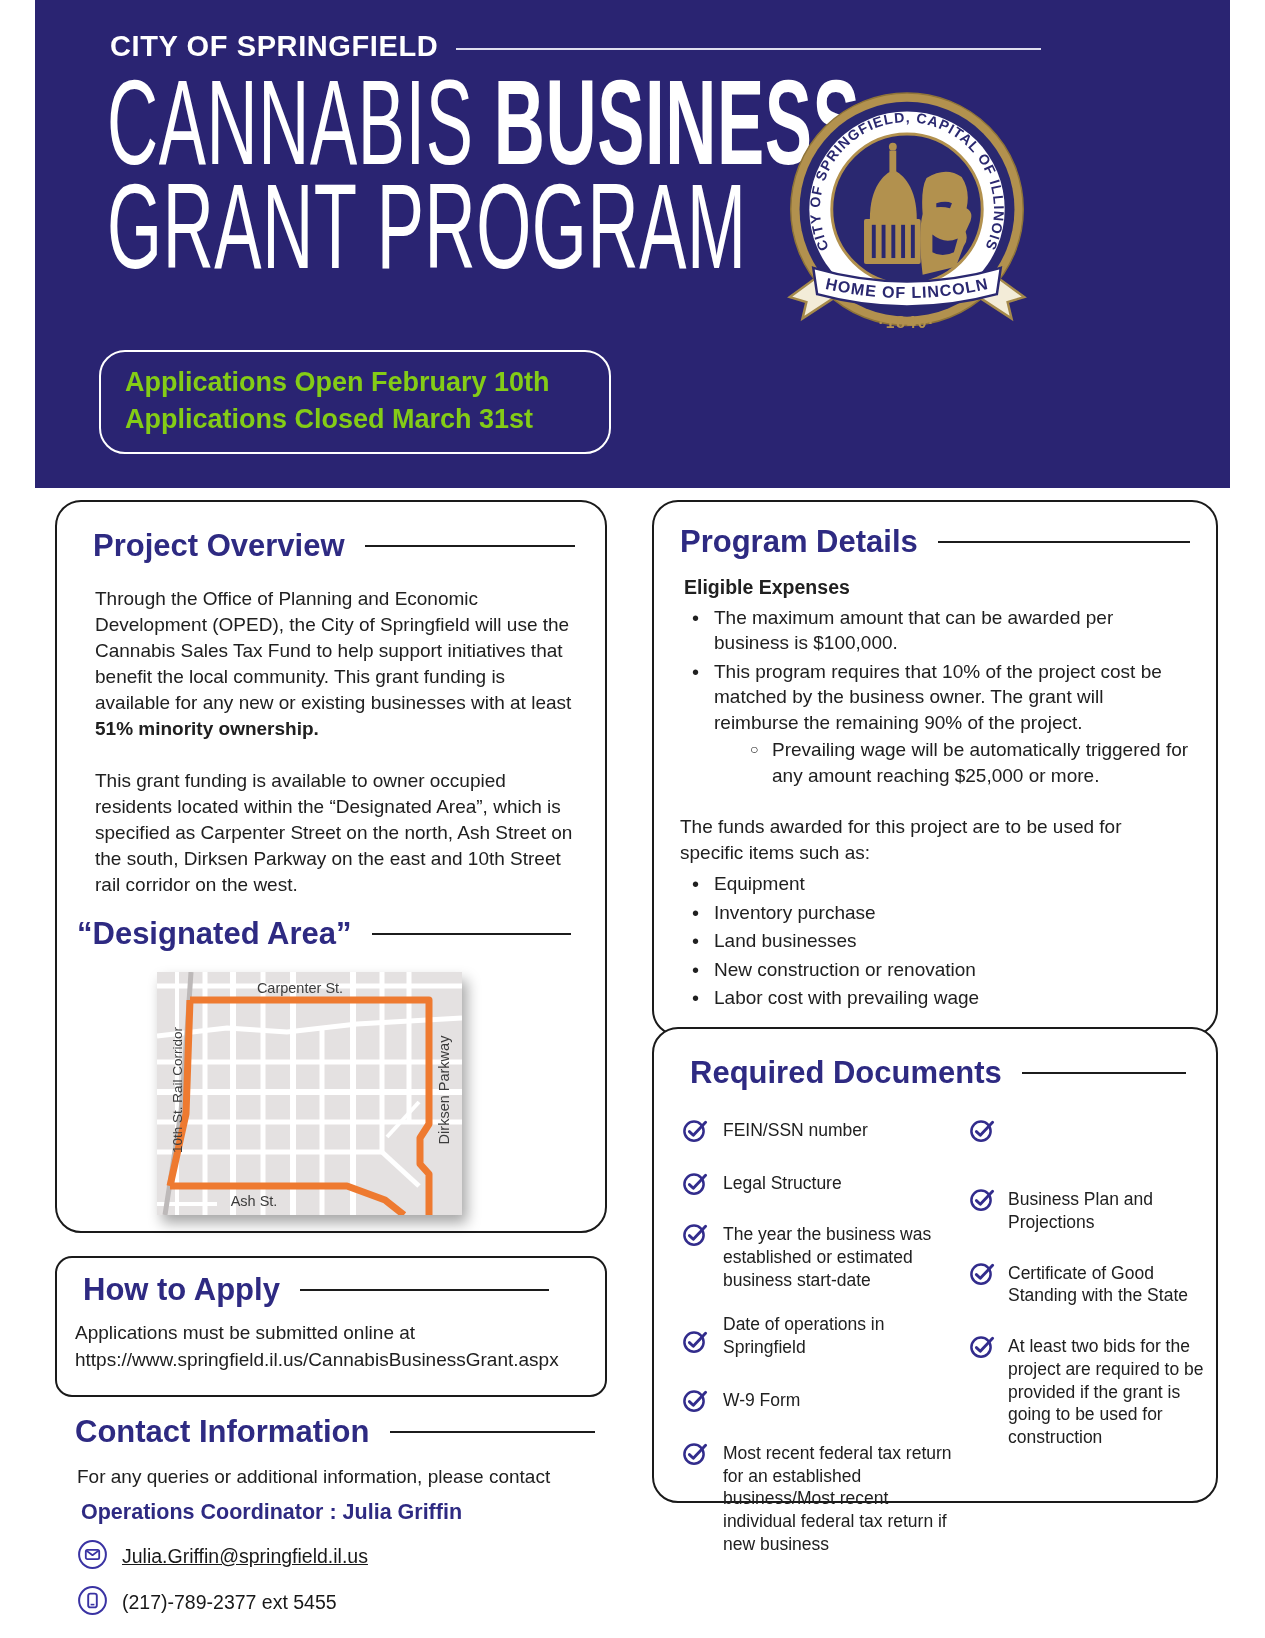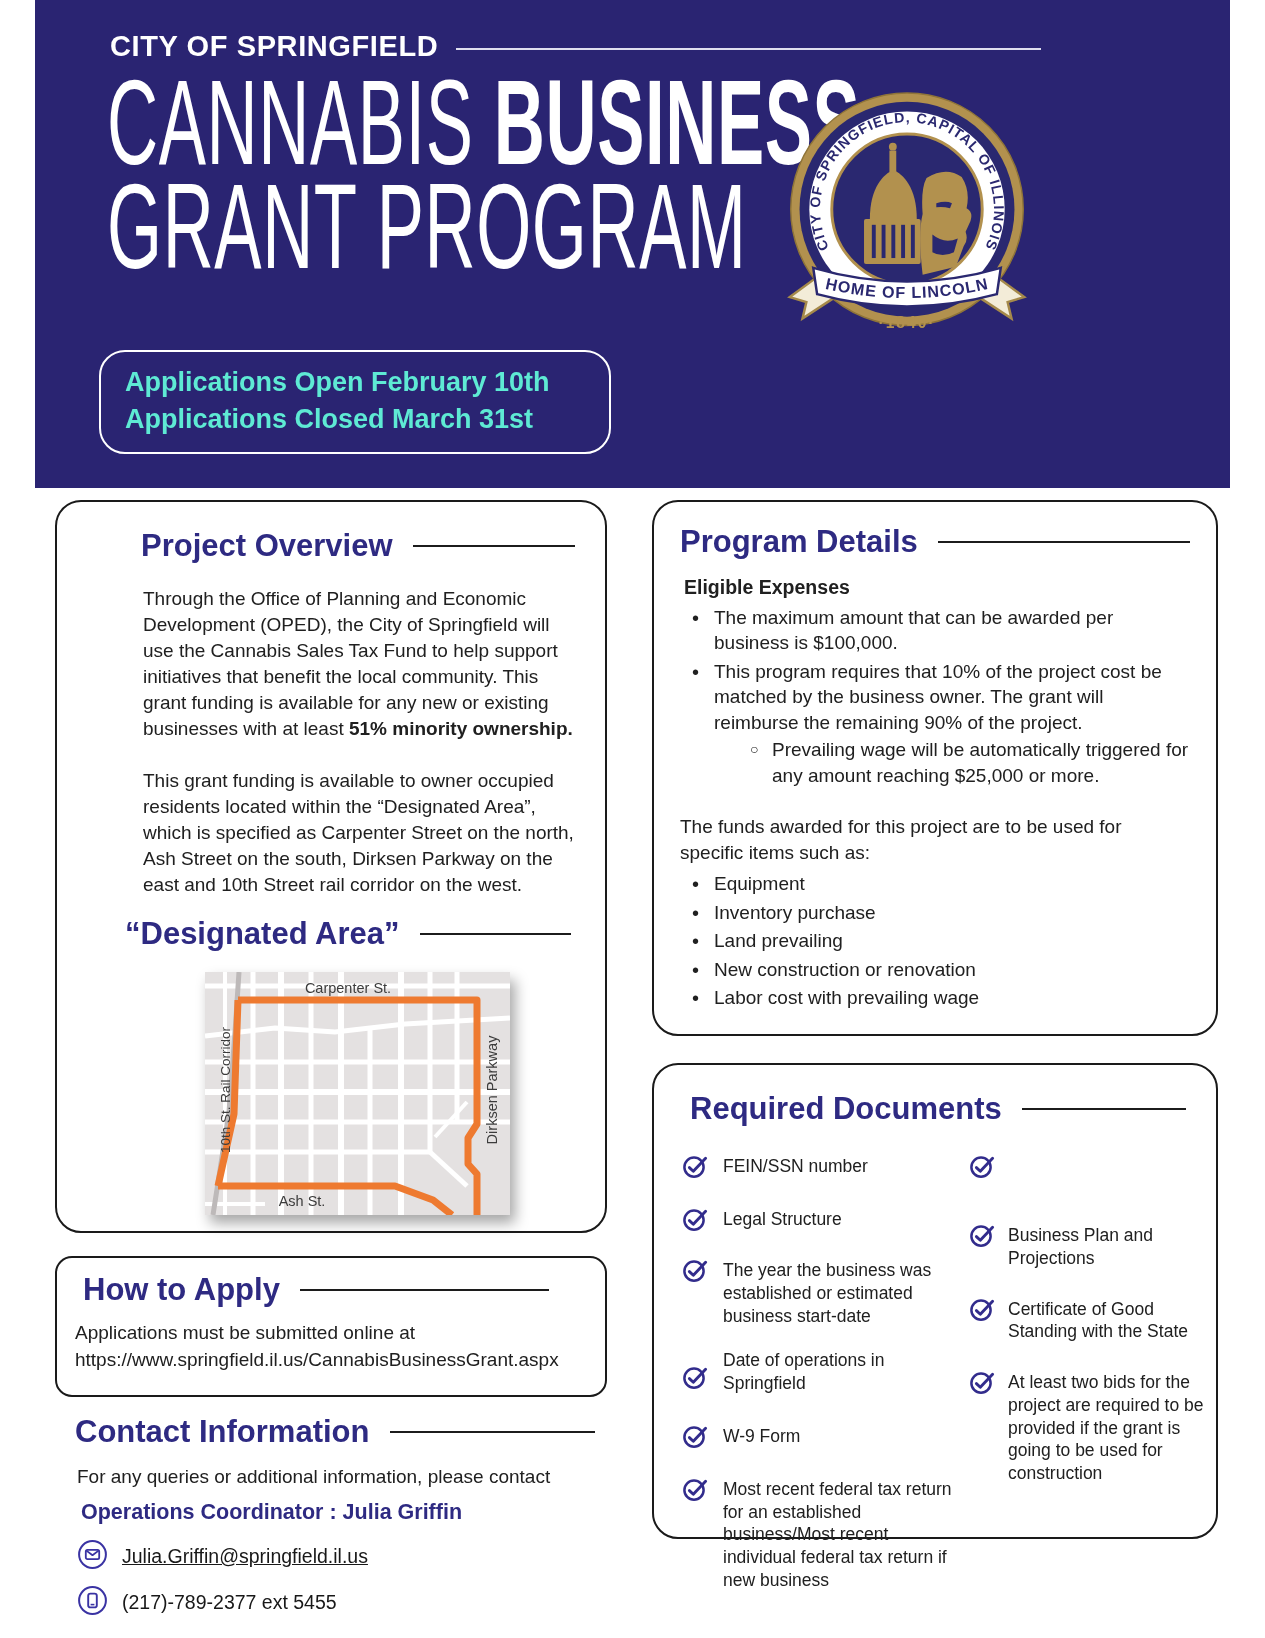"Applications Open February 10th" .apply-box { color: #5eead4 -> #84cc16 }
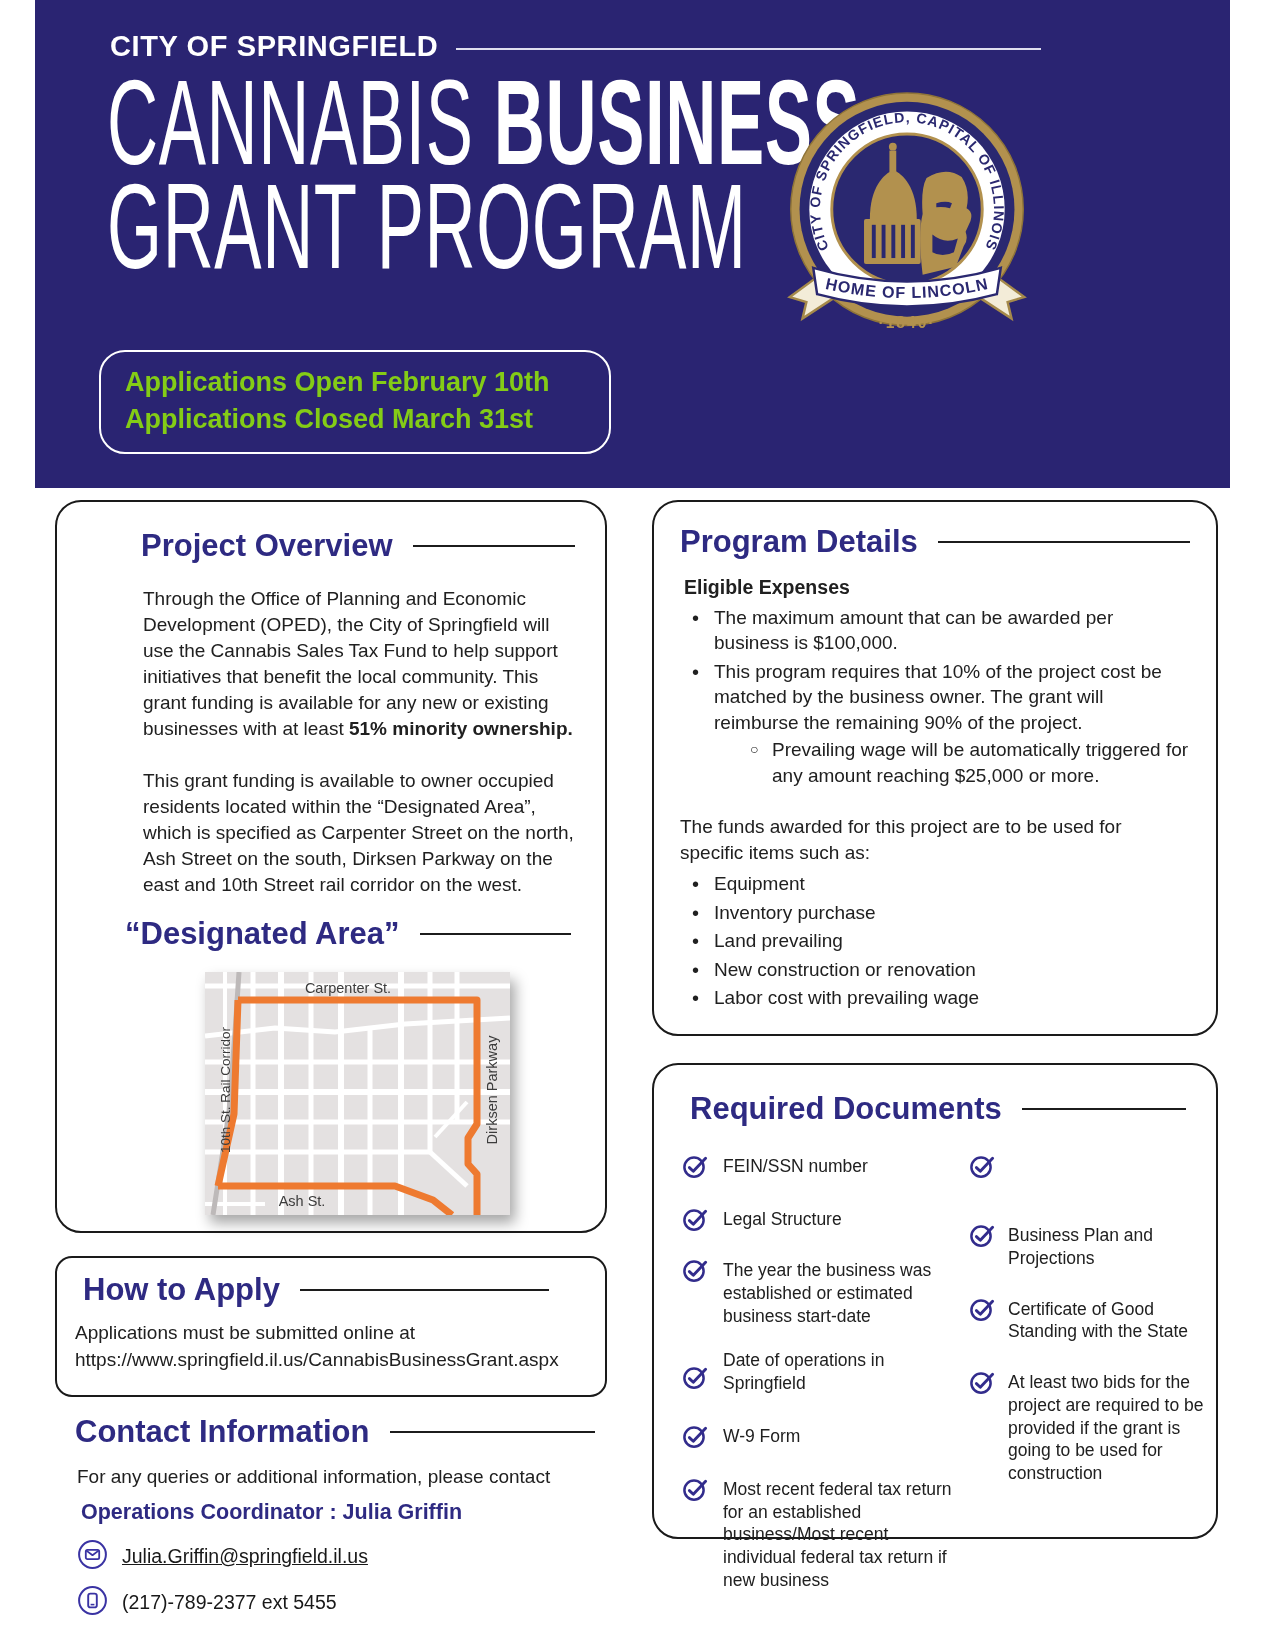"Project Overview" .card-overview { padding-left: 48px -> none }
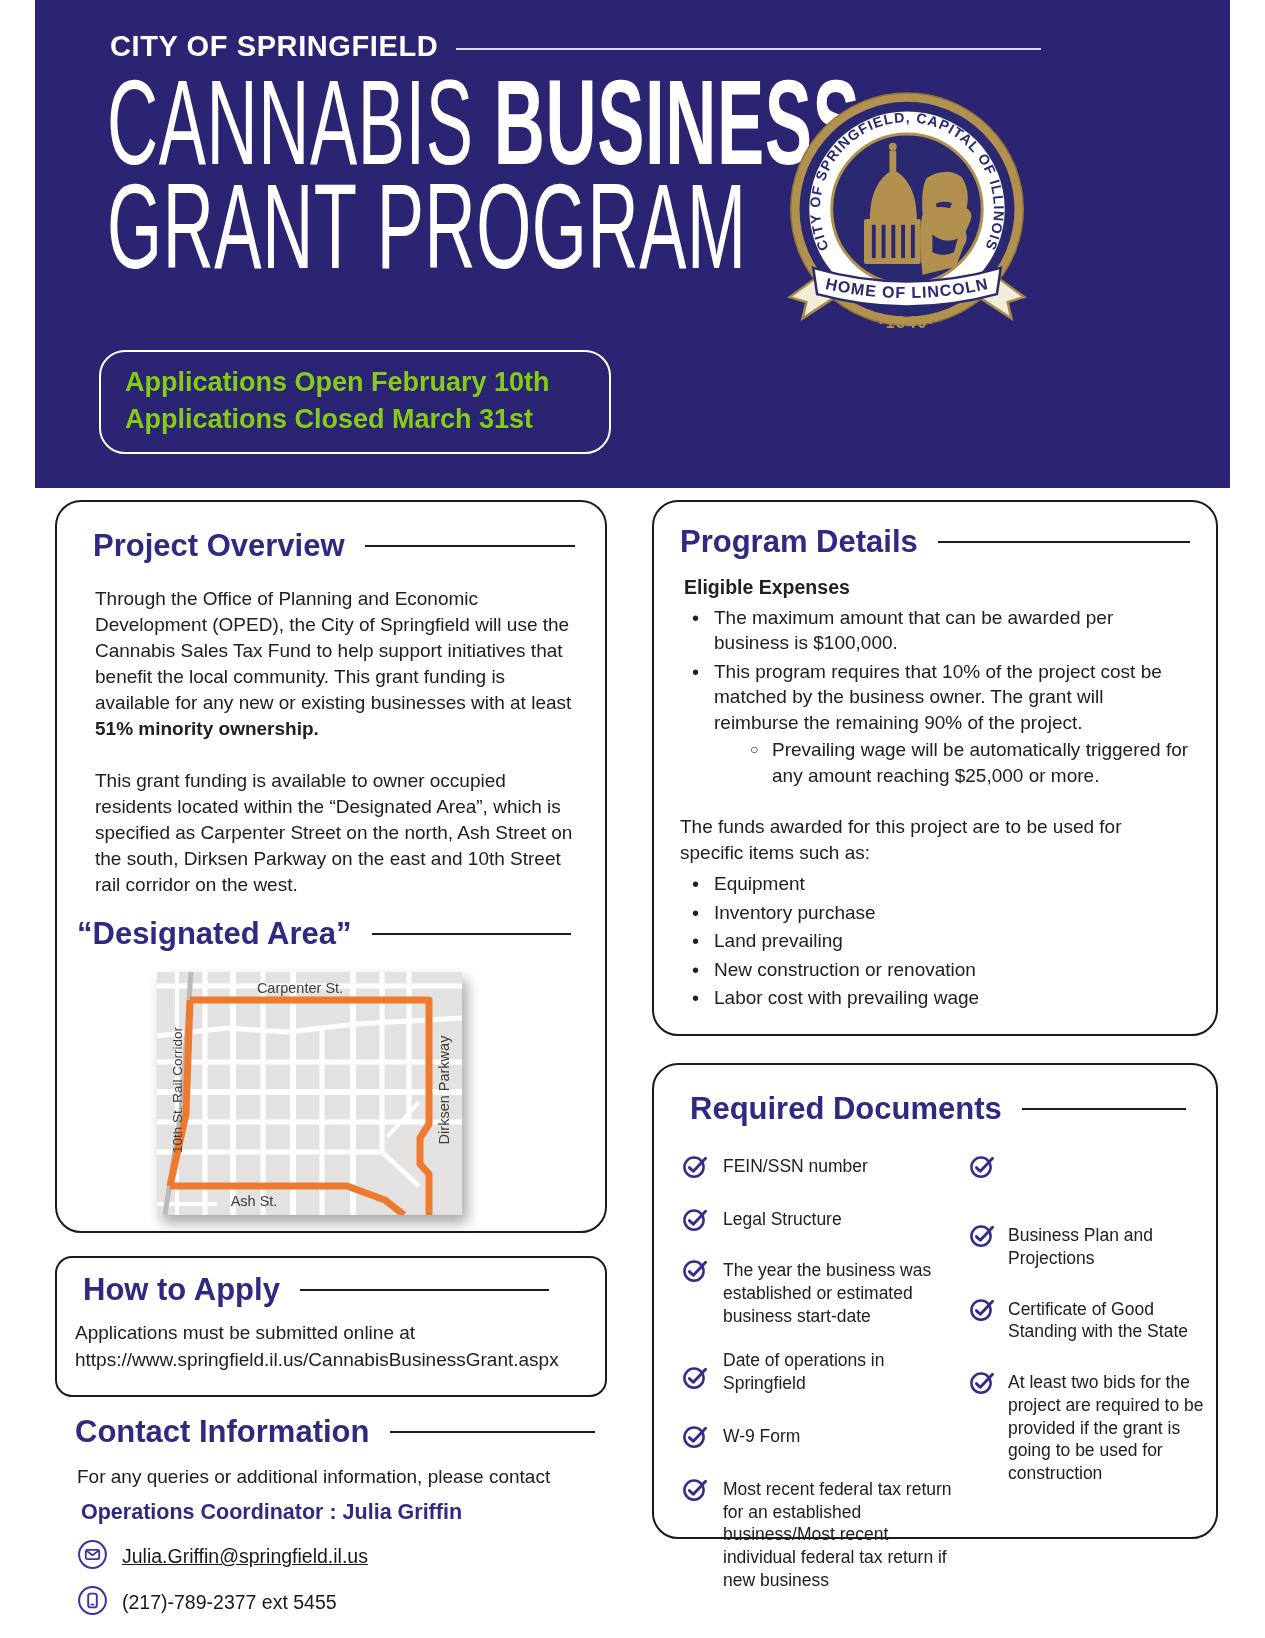"Land prevailing" li { text: prevailing -> businesses }
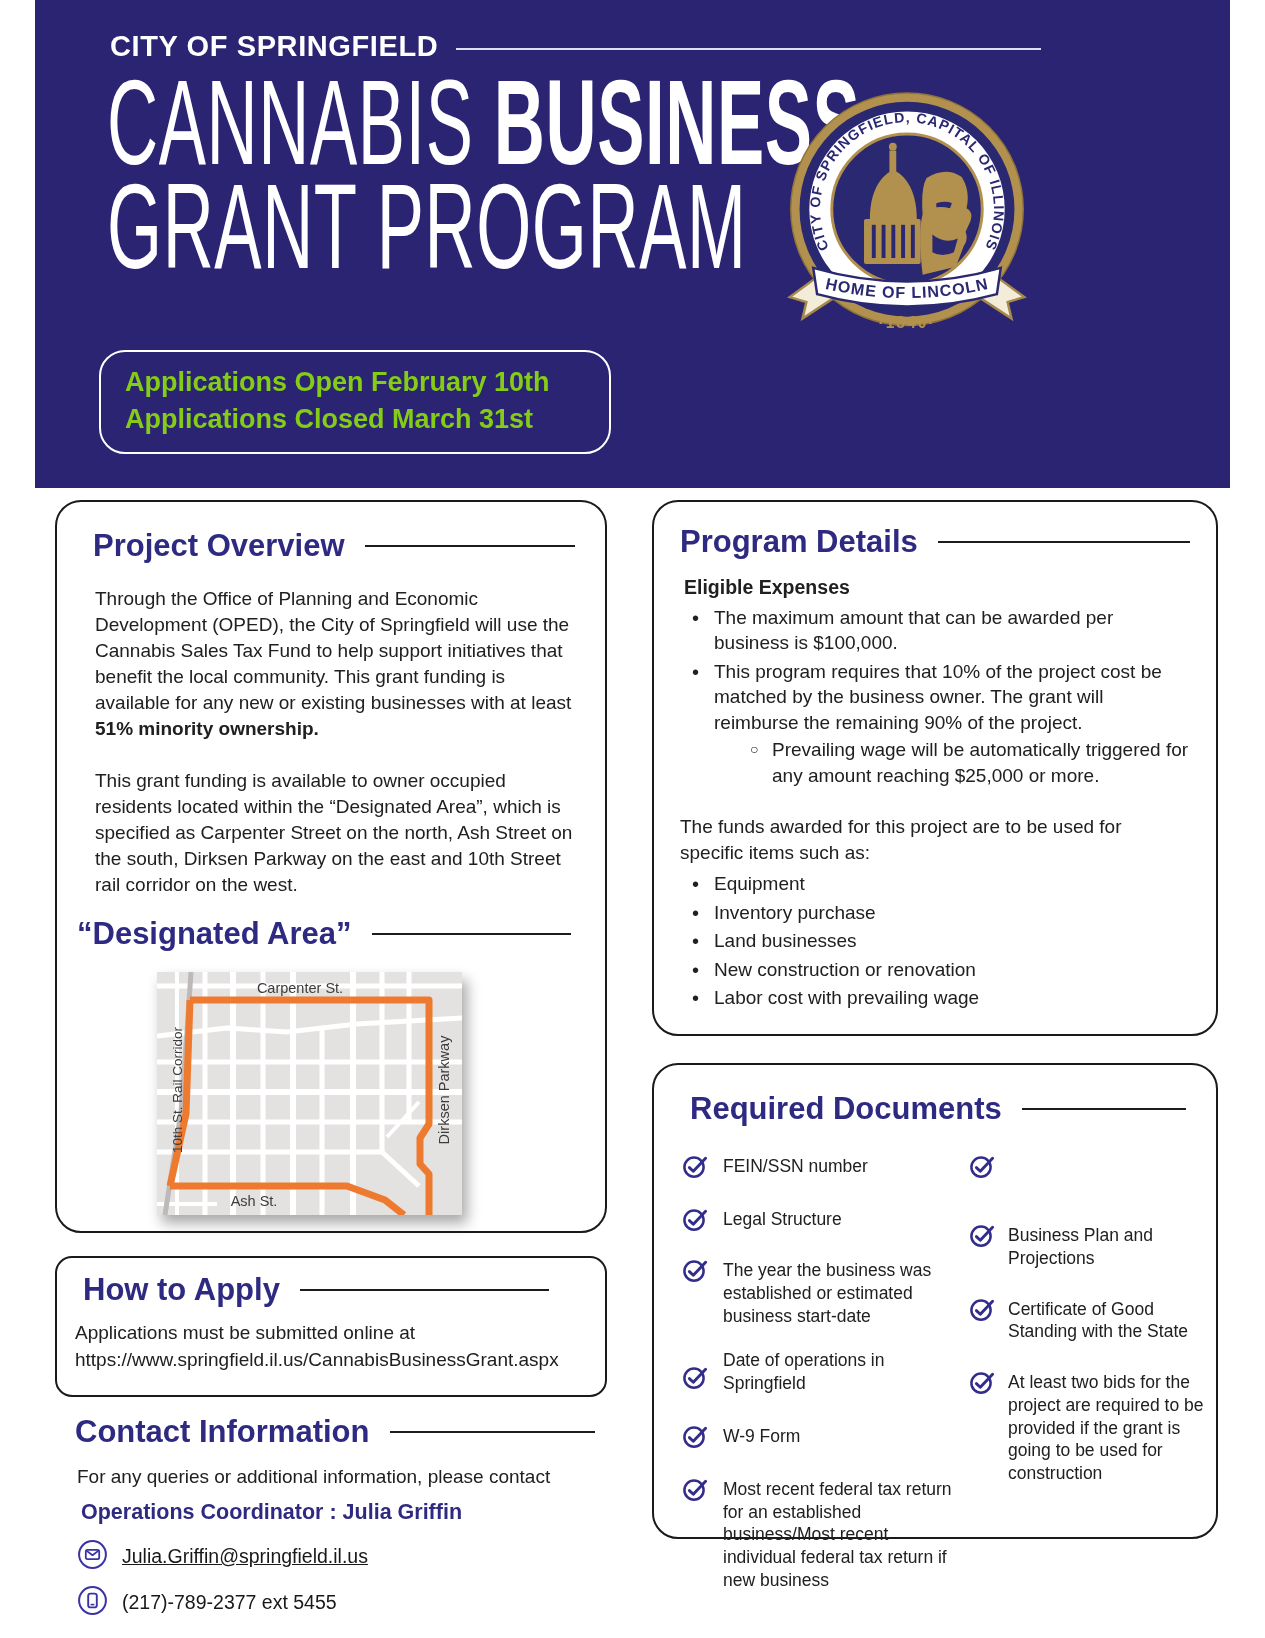"Required Documents" .card-docs { top: 1063px -> 1027px }
